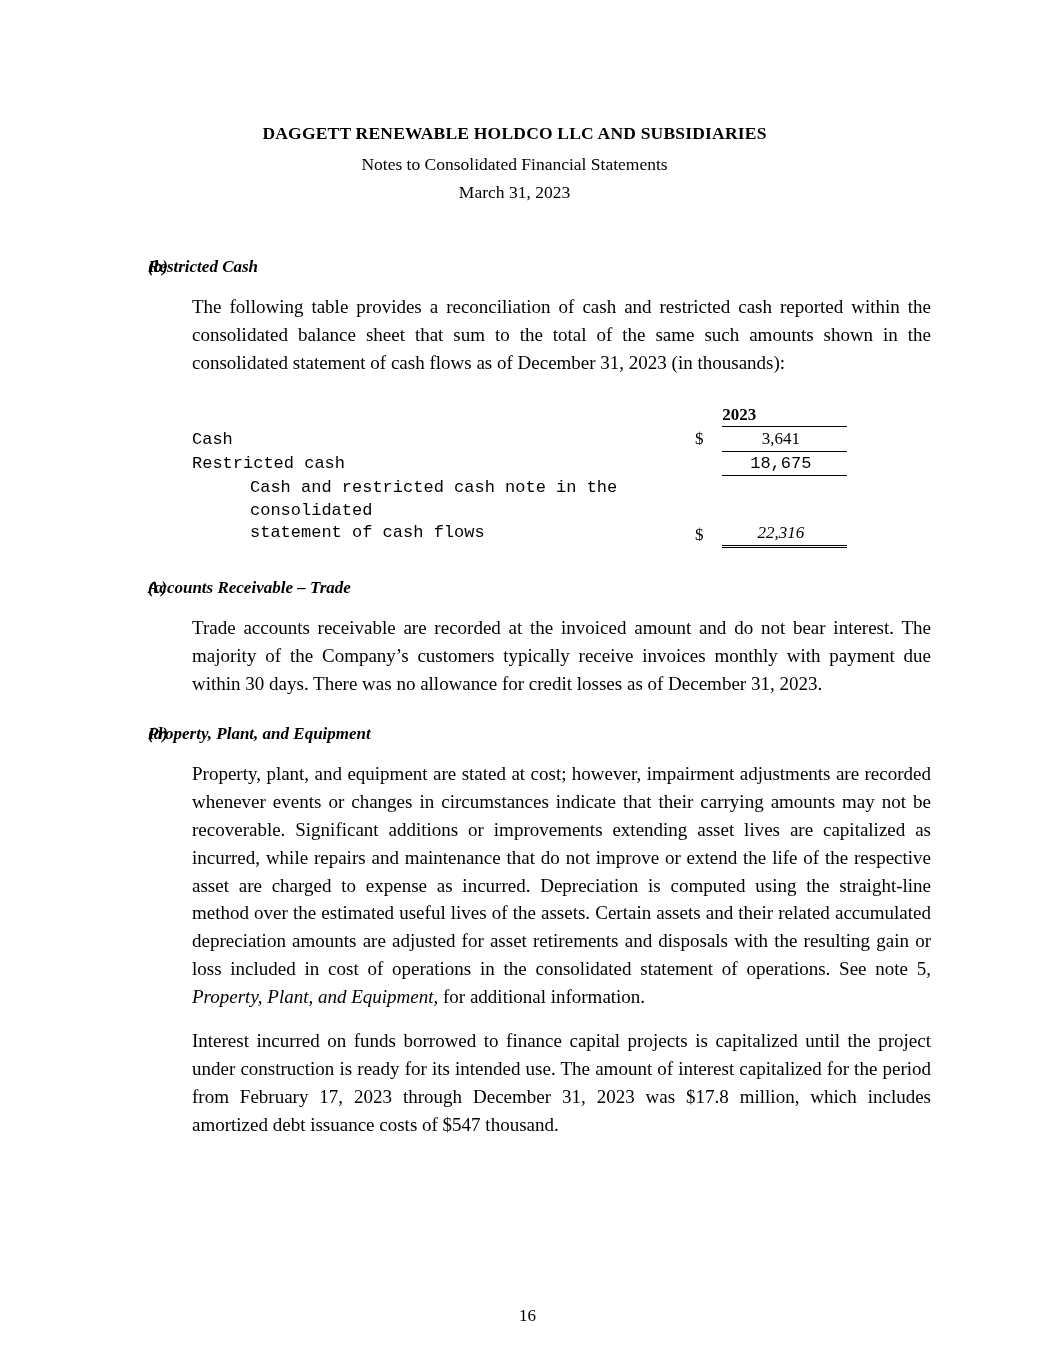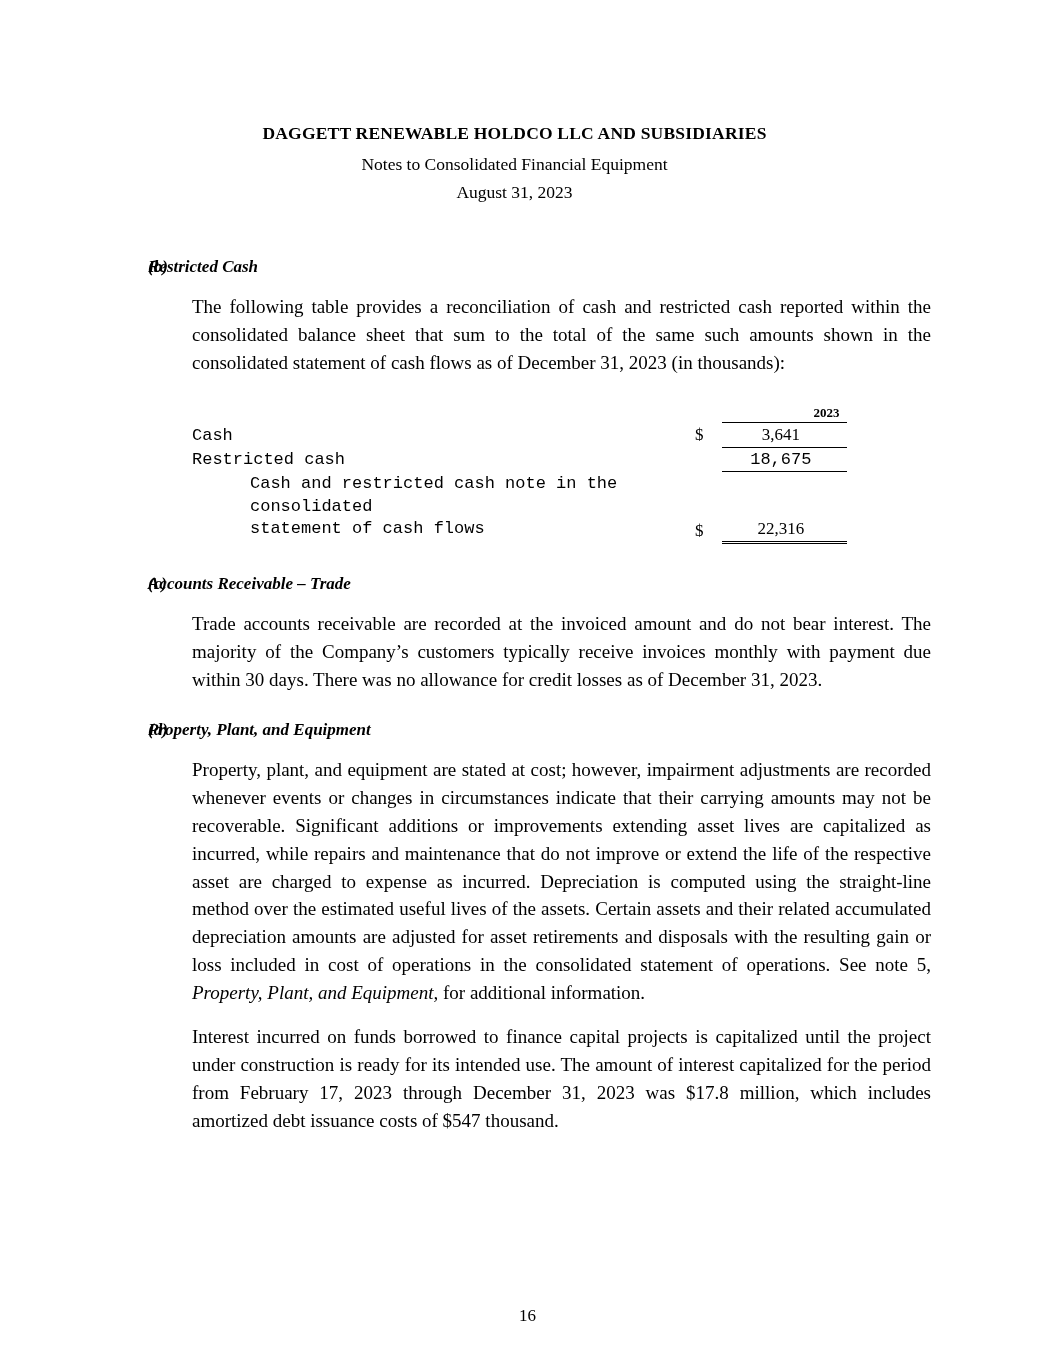"Notes to Consolidated Financial" div.subtitle { text: Equipment -> Statements }
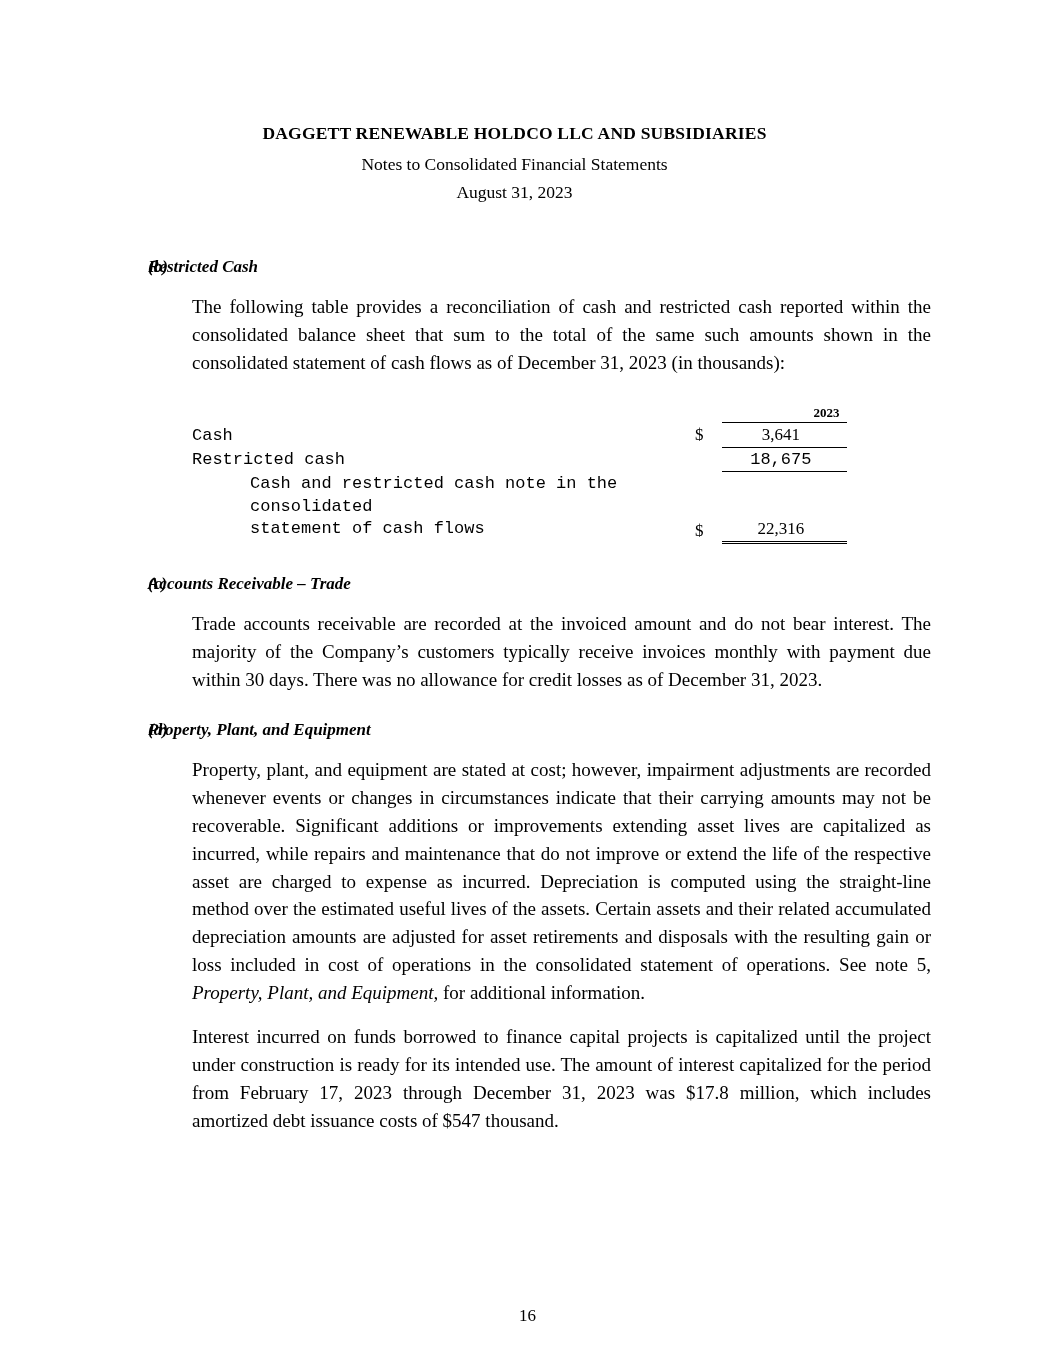"August 31, 2023" div.date { text: August -> March }
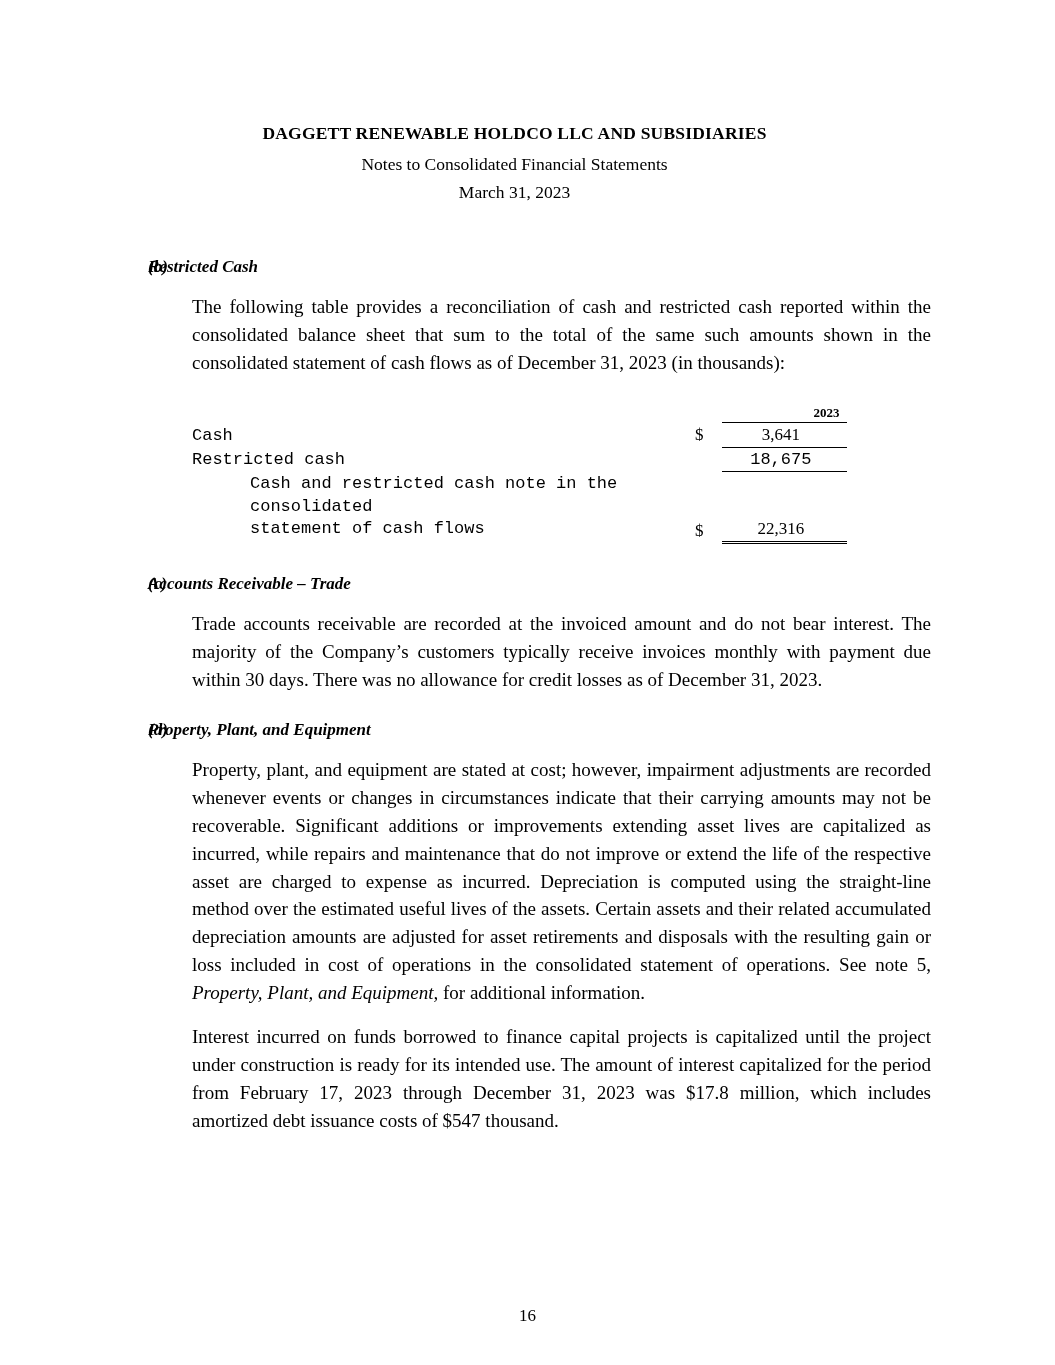"2023" .year-head { font-size: 13px -> 17px; text-align: right -> left }
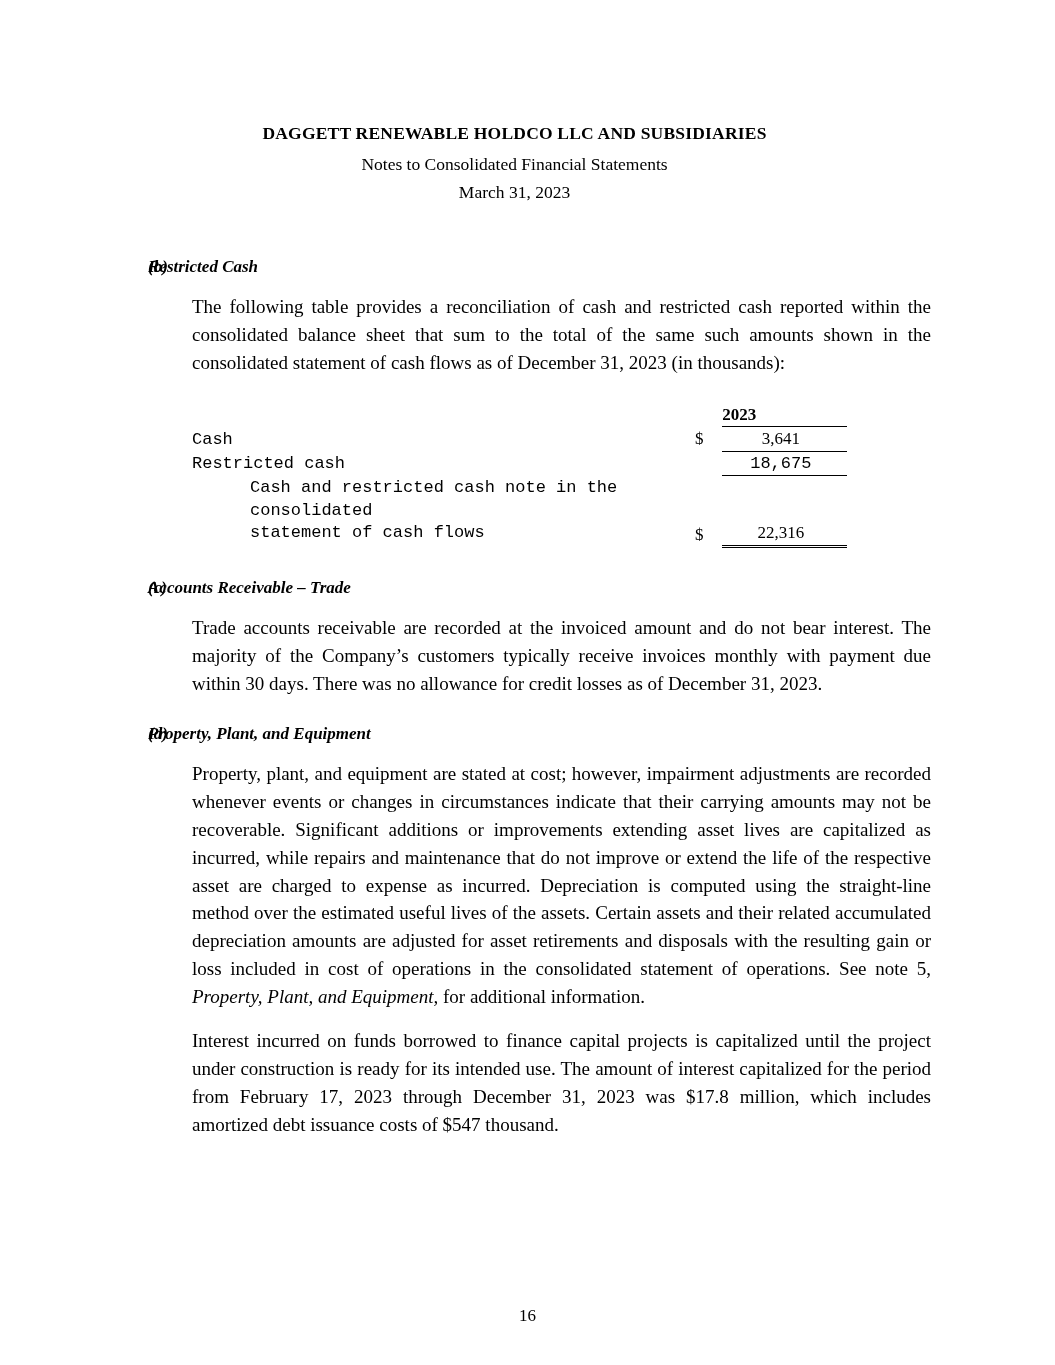"22,316" .total-top { font-style: none -> italic }
